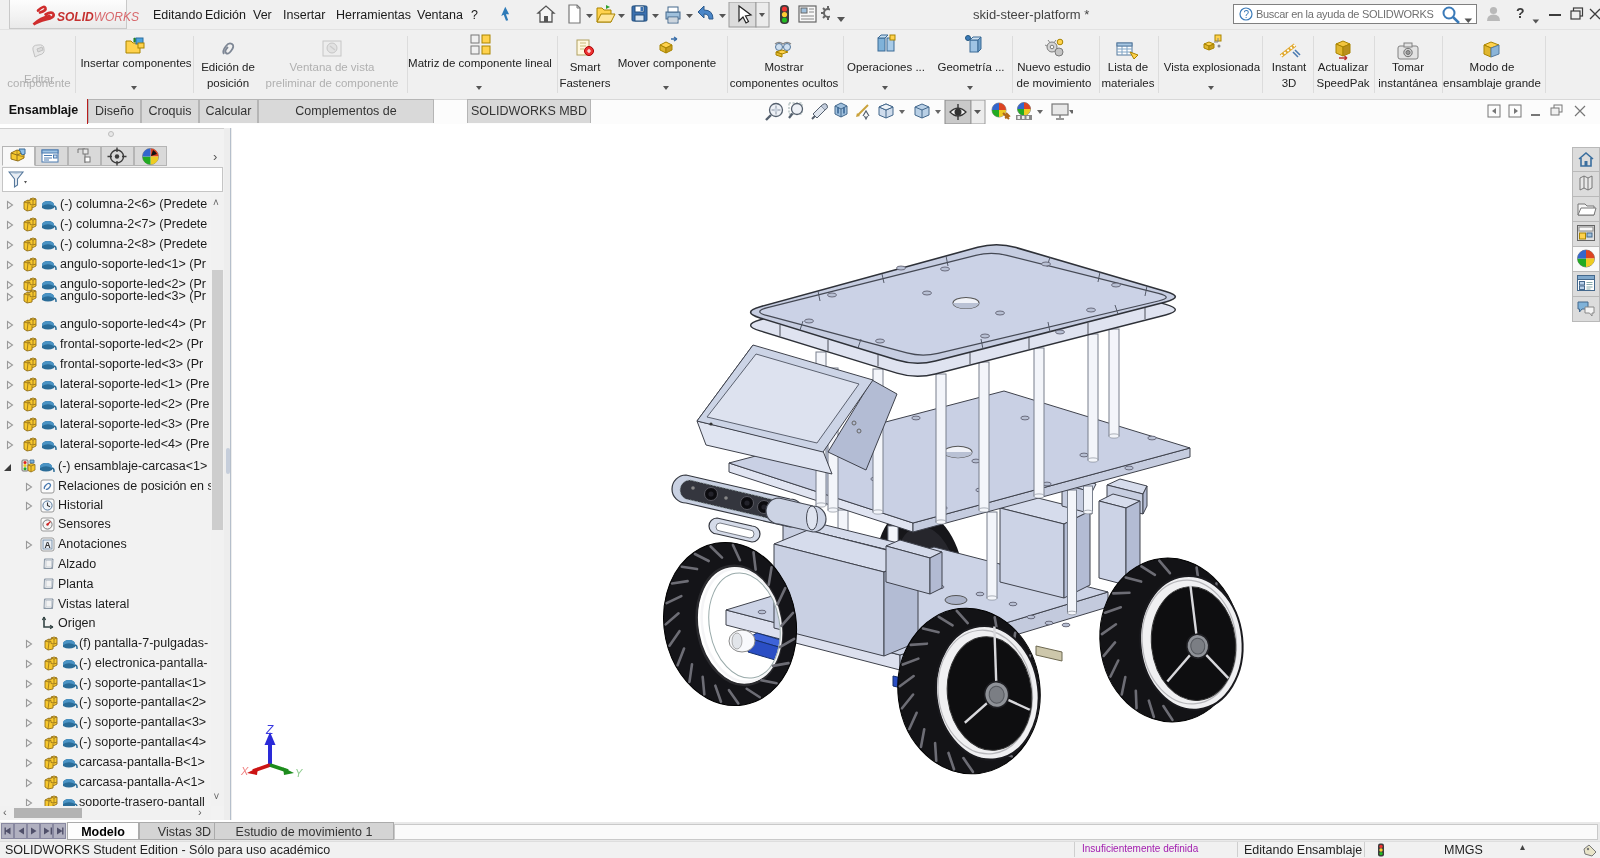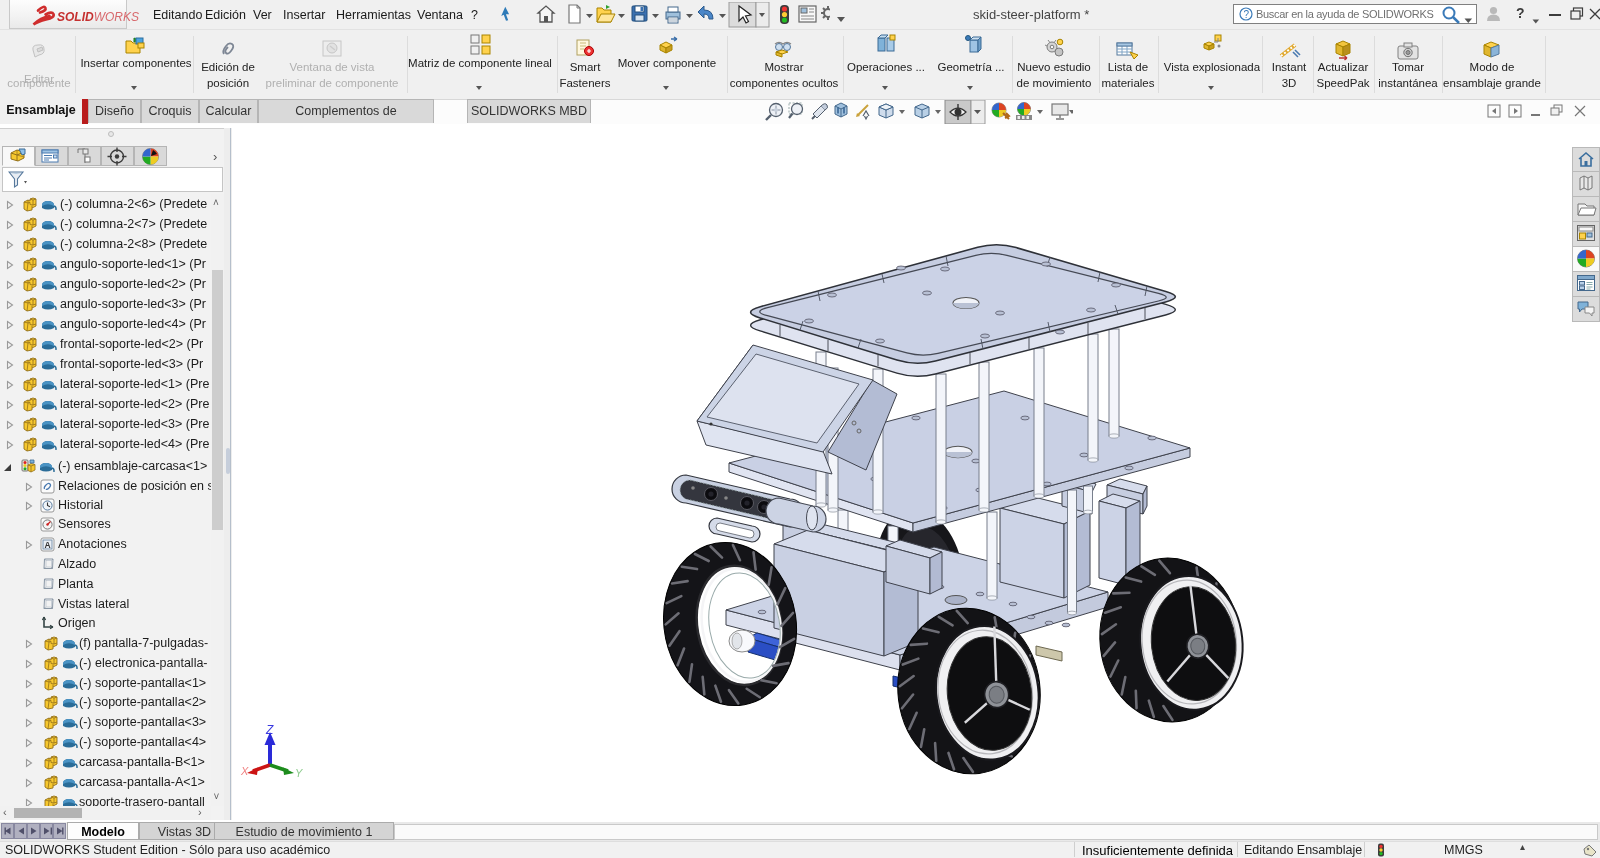"Ensamblaje" .dtab.act { border-right: 6px solid #b91c1c -> 1px solid #b91c1c }
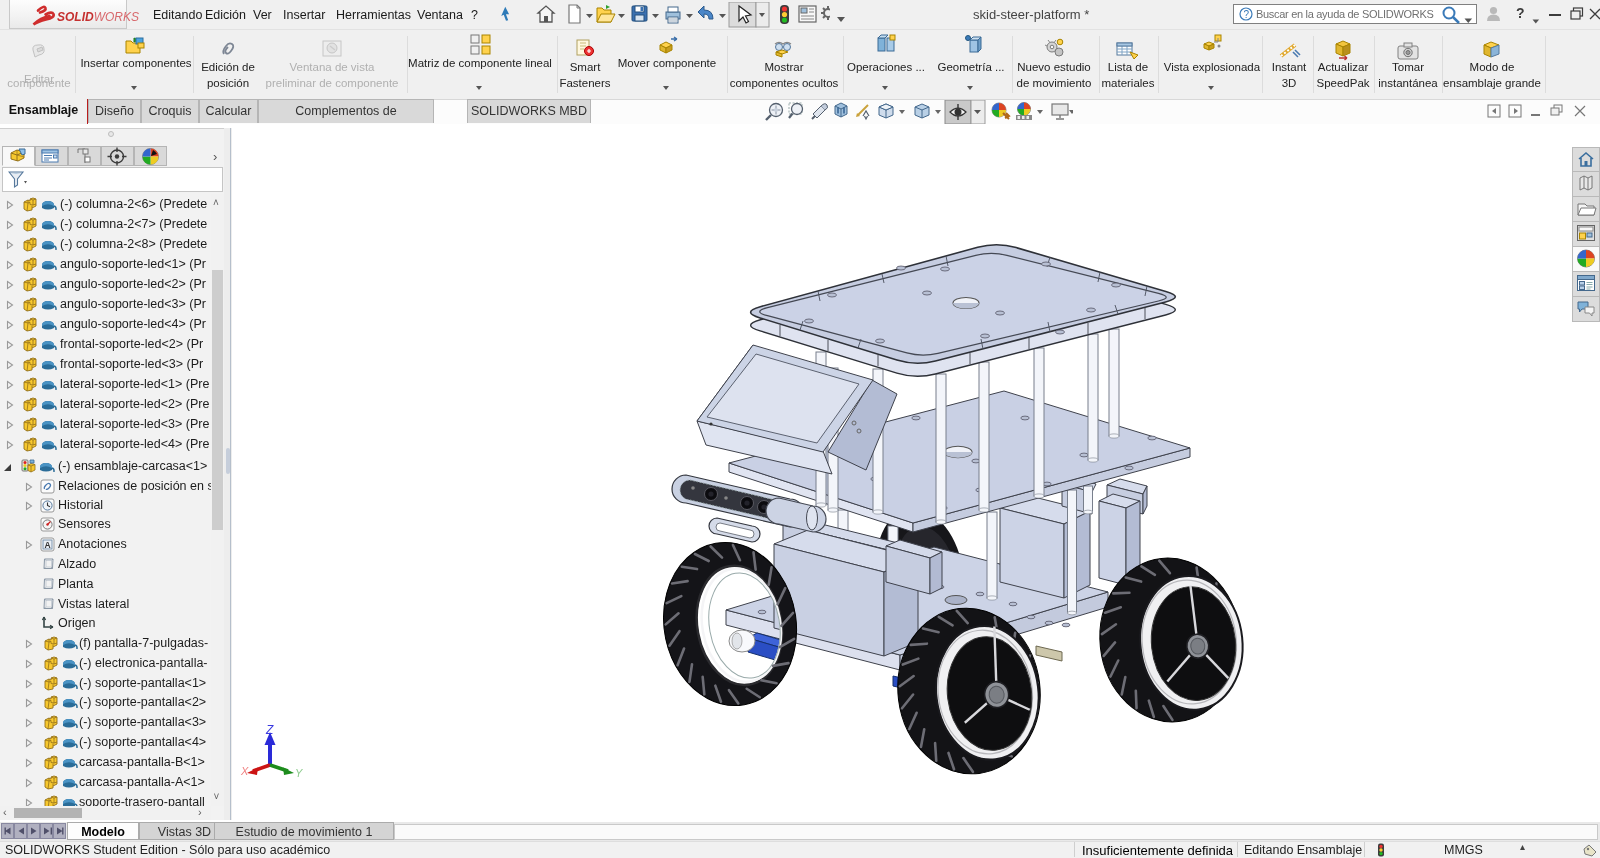"angulo-soporte-led<3> (Pr" div.trow { top: 100px -> 92px }
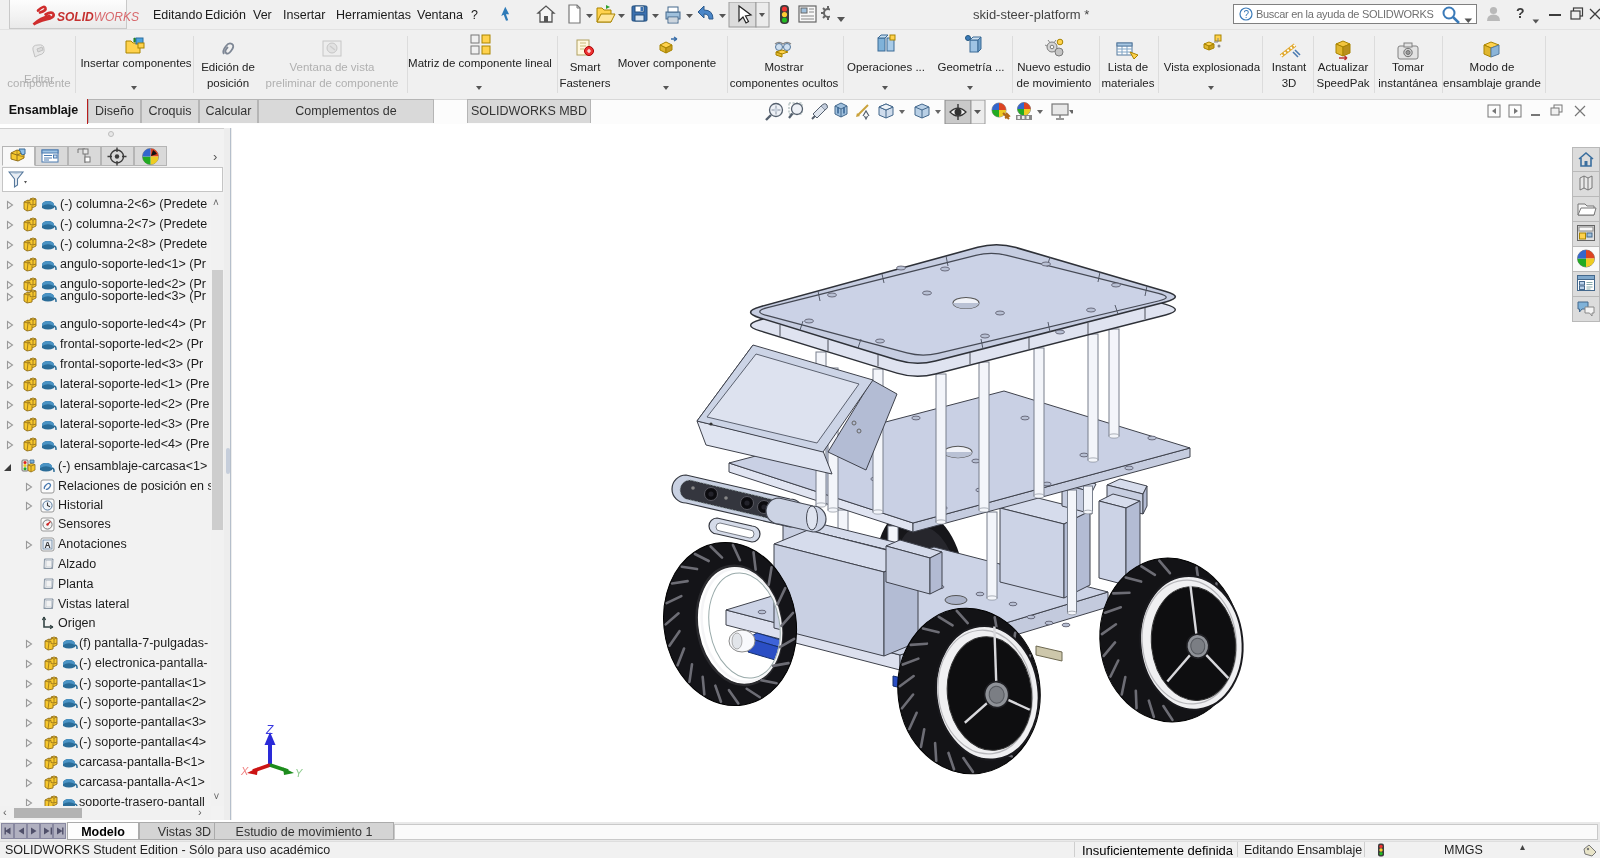"Insuficientemente definida" div.abs { color: #000000 -> #a21caf; font-size: 13px -> 10px }
